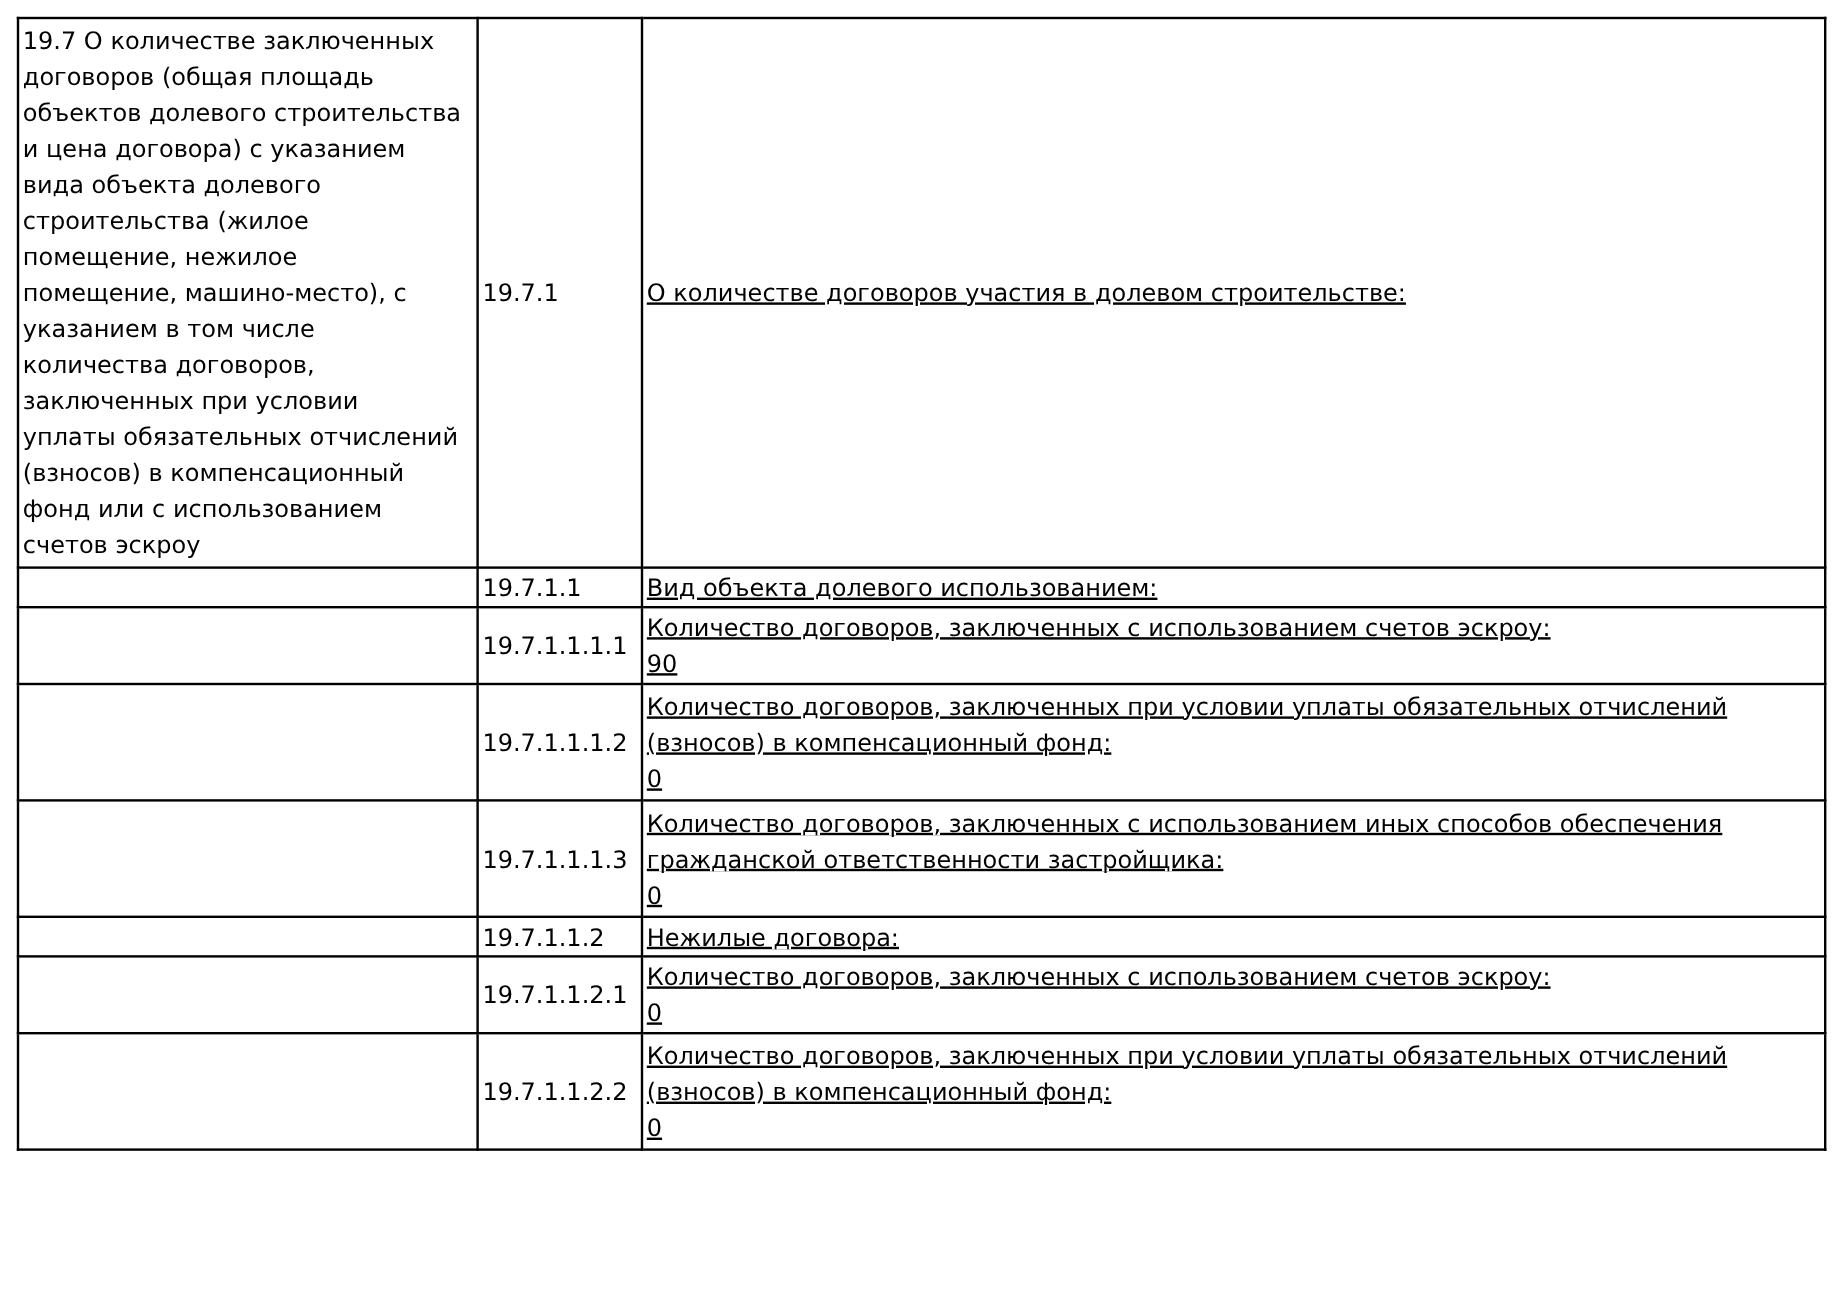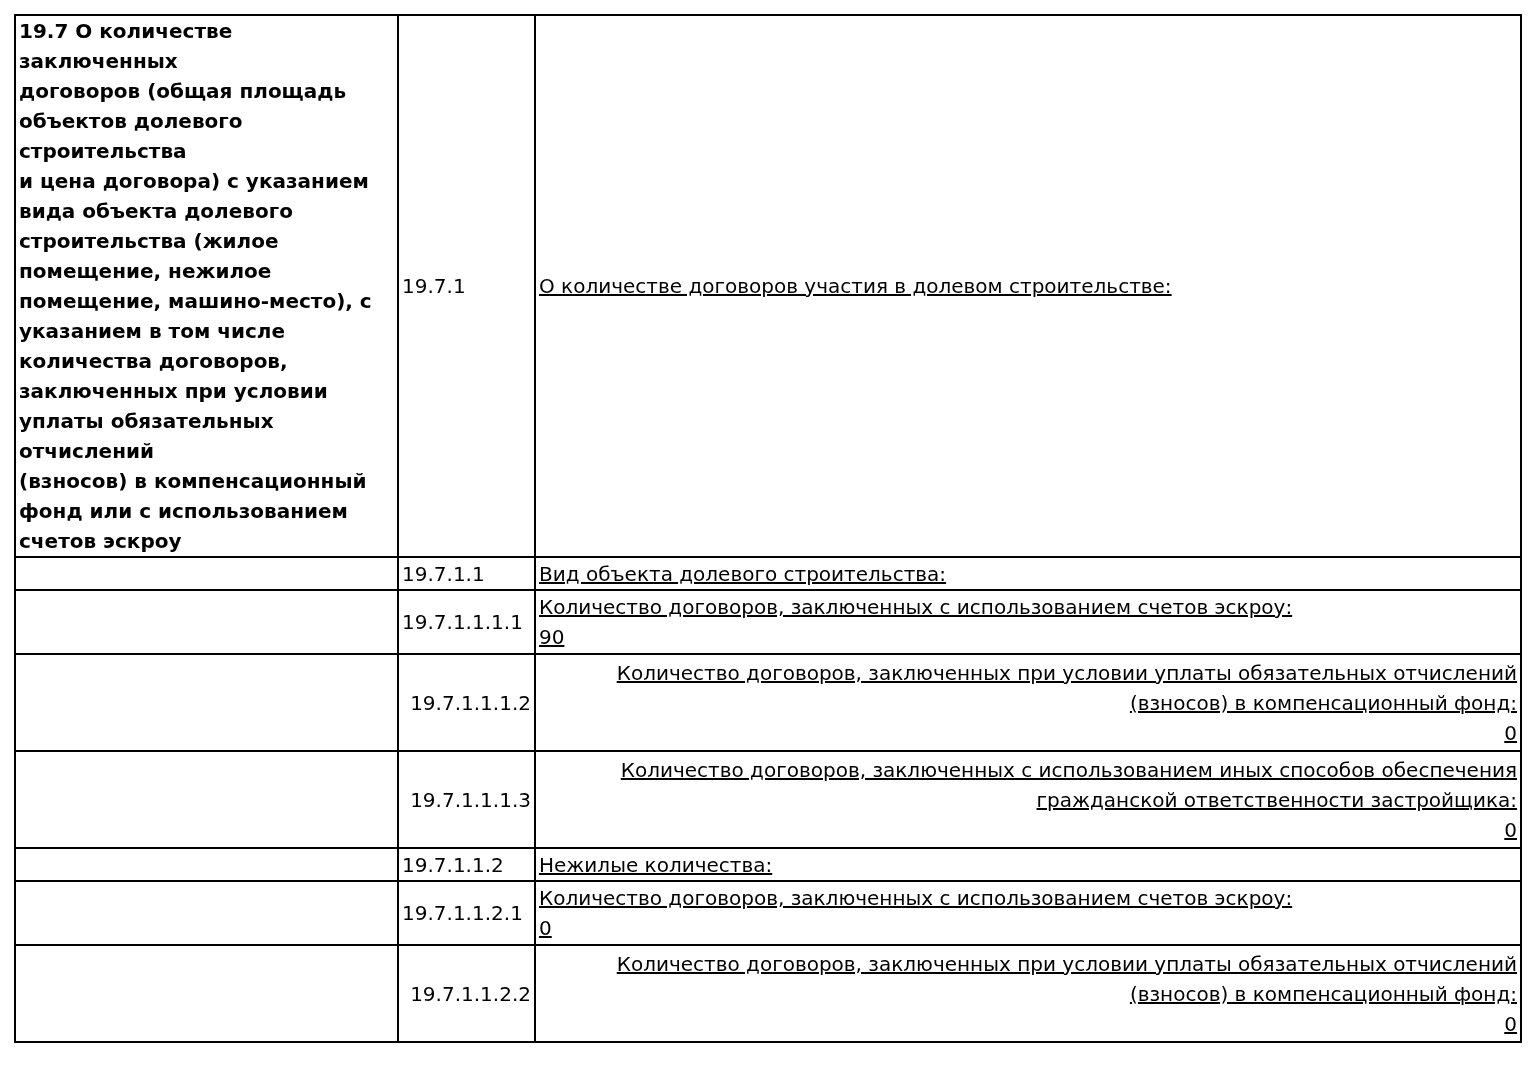"19.7 О количестве заключенных" td.section { font-weight: bold -> none }
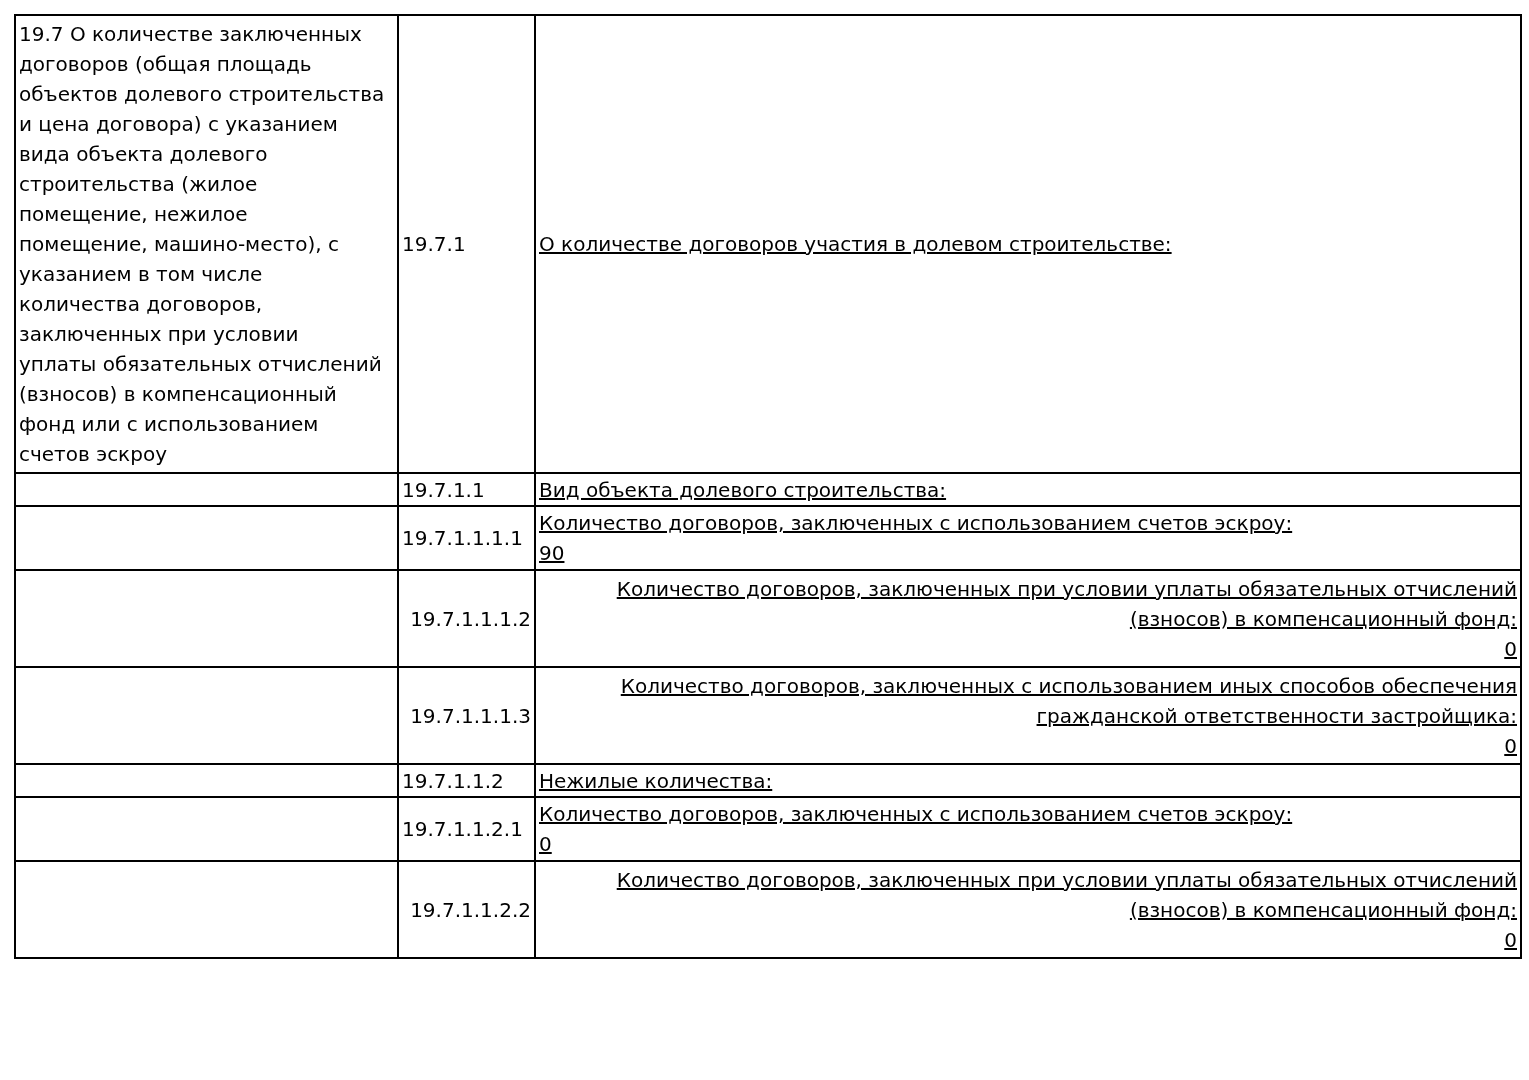"Вид объекта долевого строительства:" div.pre { text: строительства -> использованием }
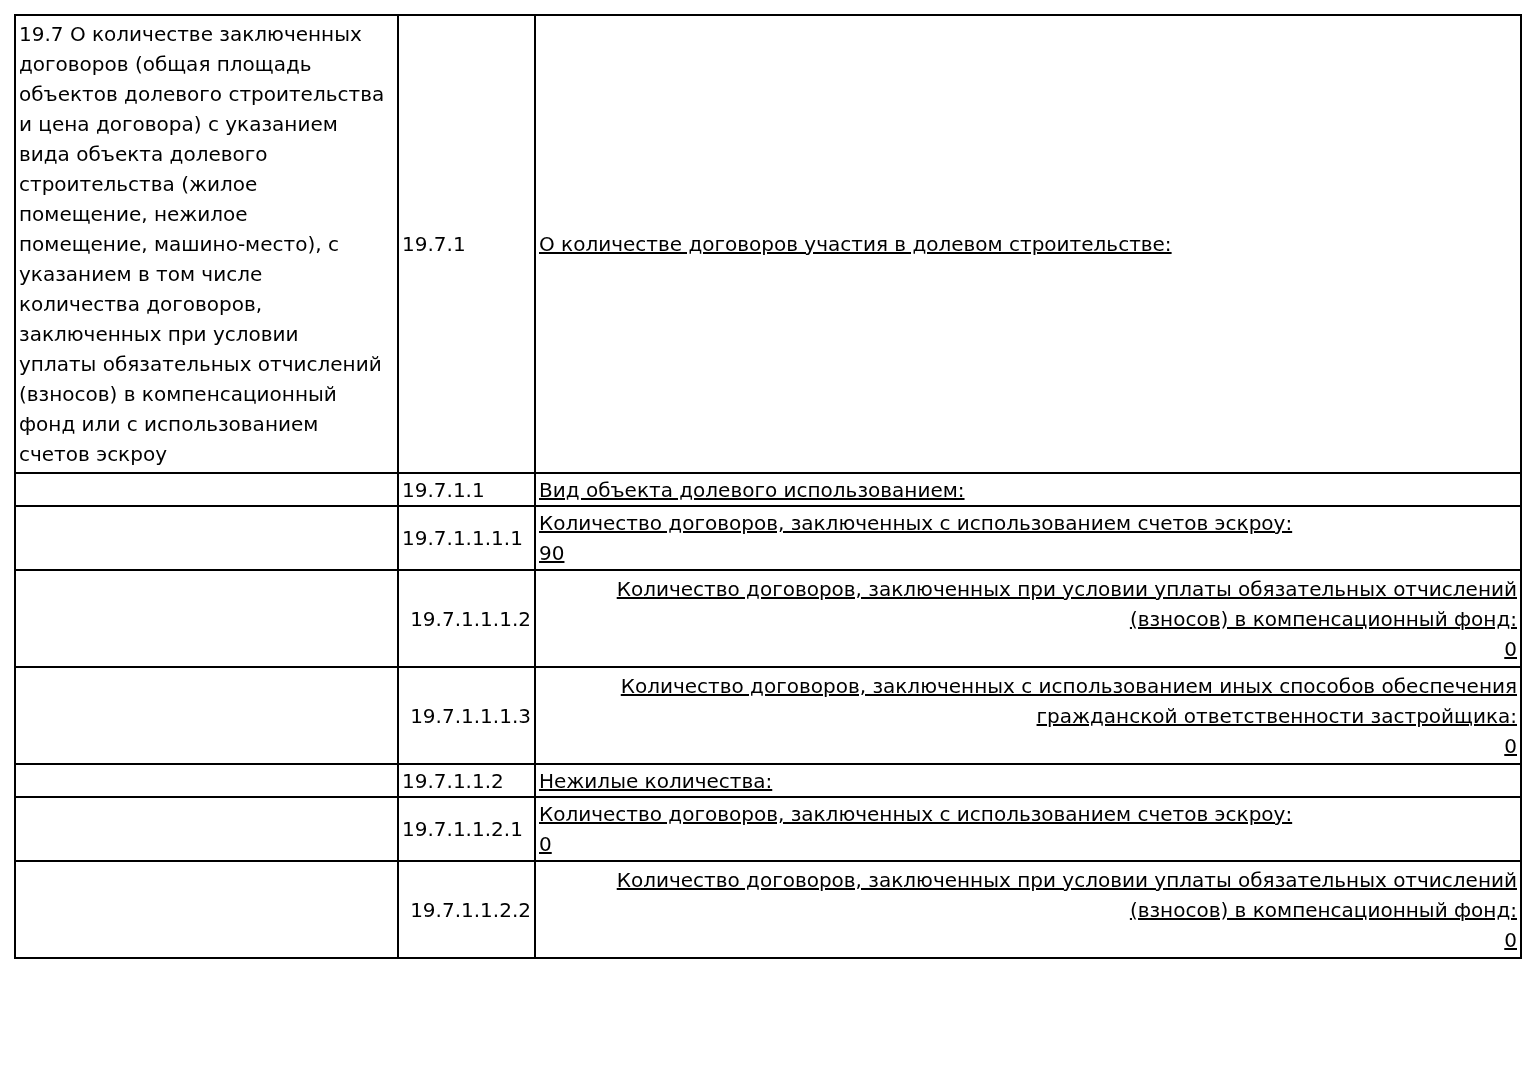"Количество договоров, заключенных при" tr.h-3 td { text-align: right -> none }
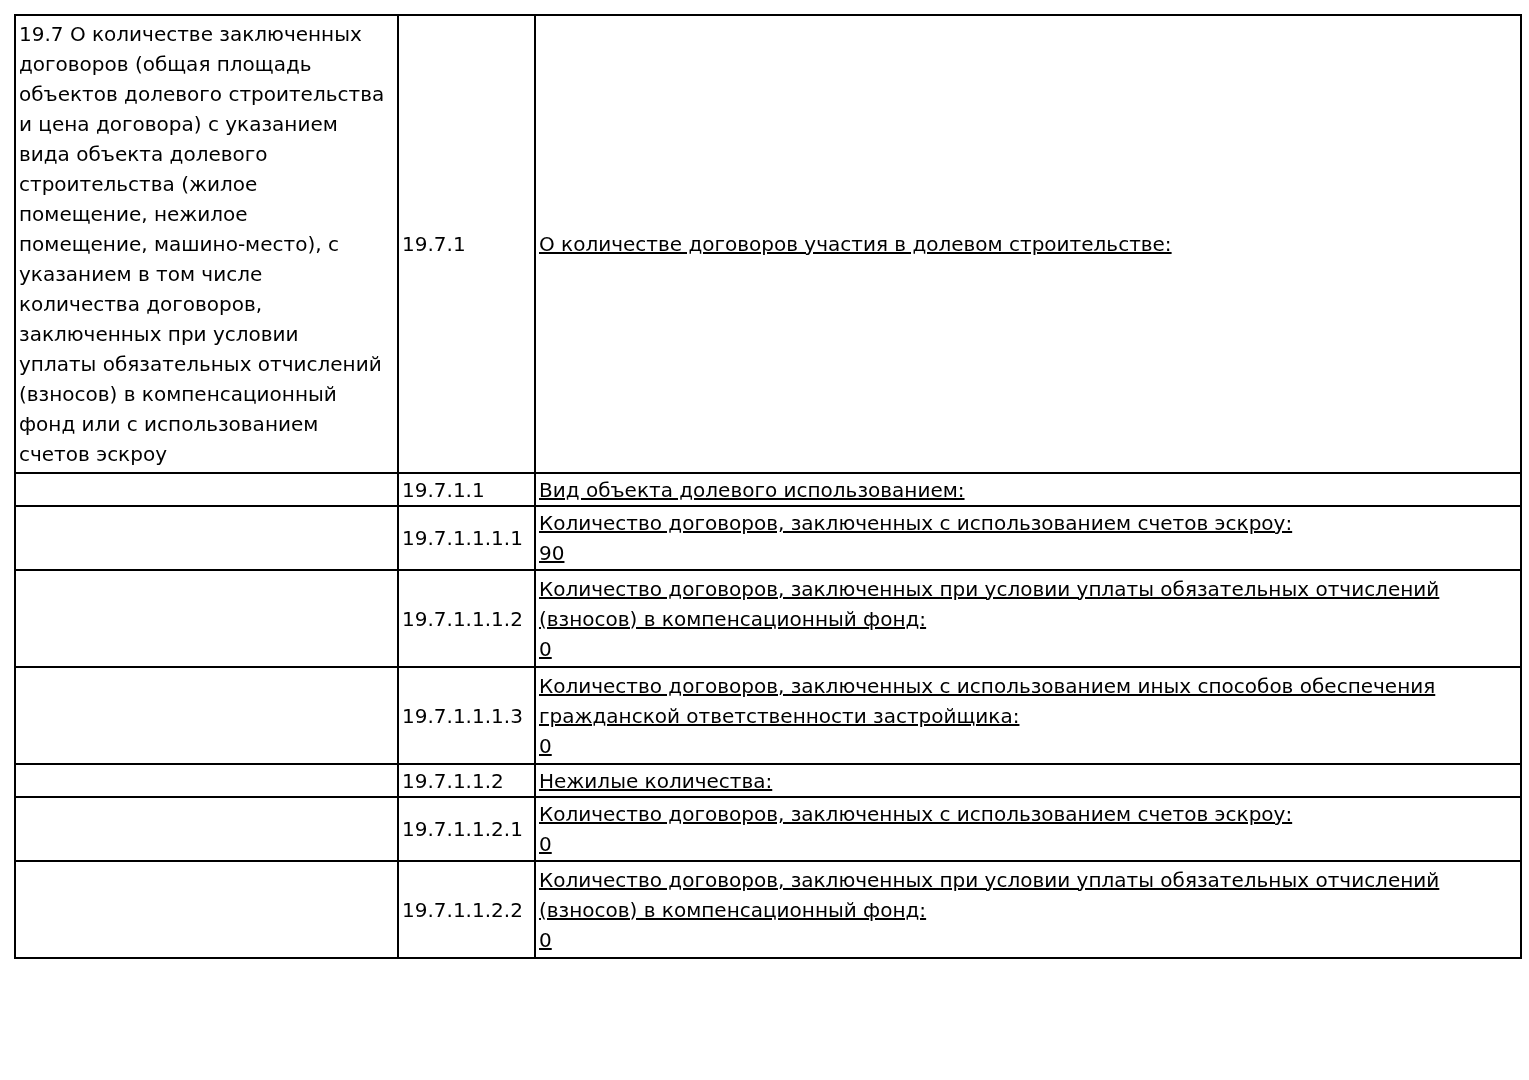"Нежилые количества:" div.pre { text: количества -> договора }
